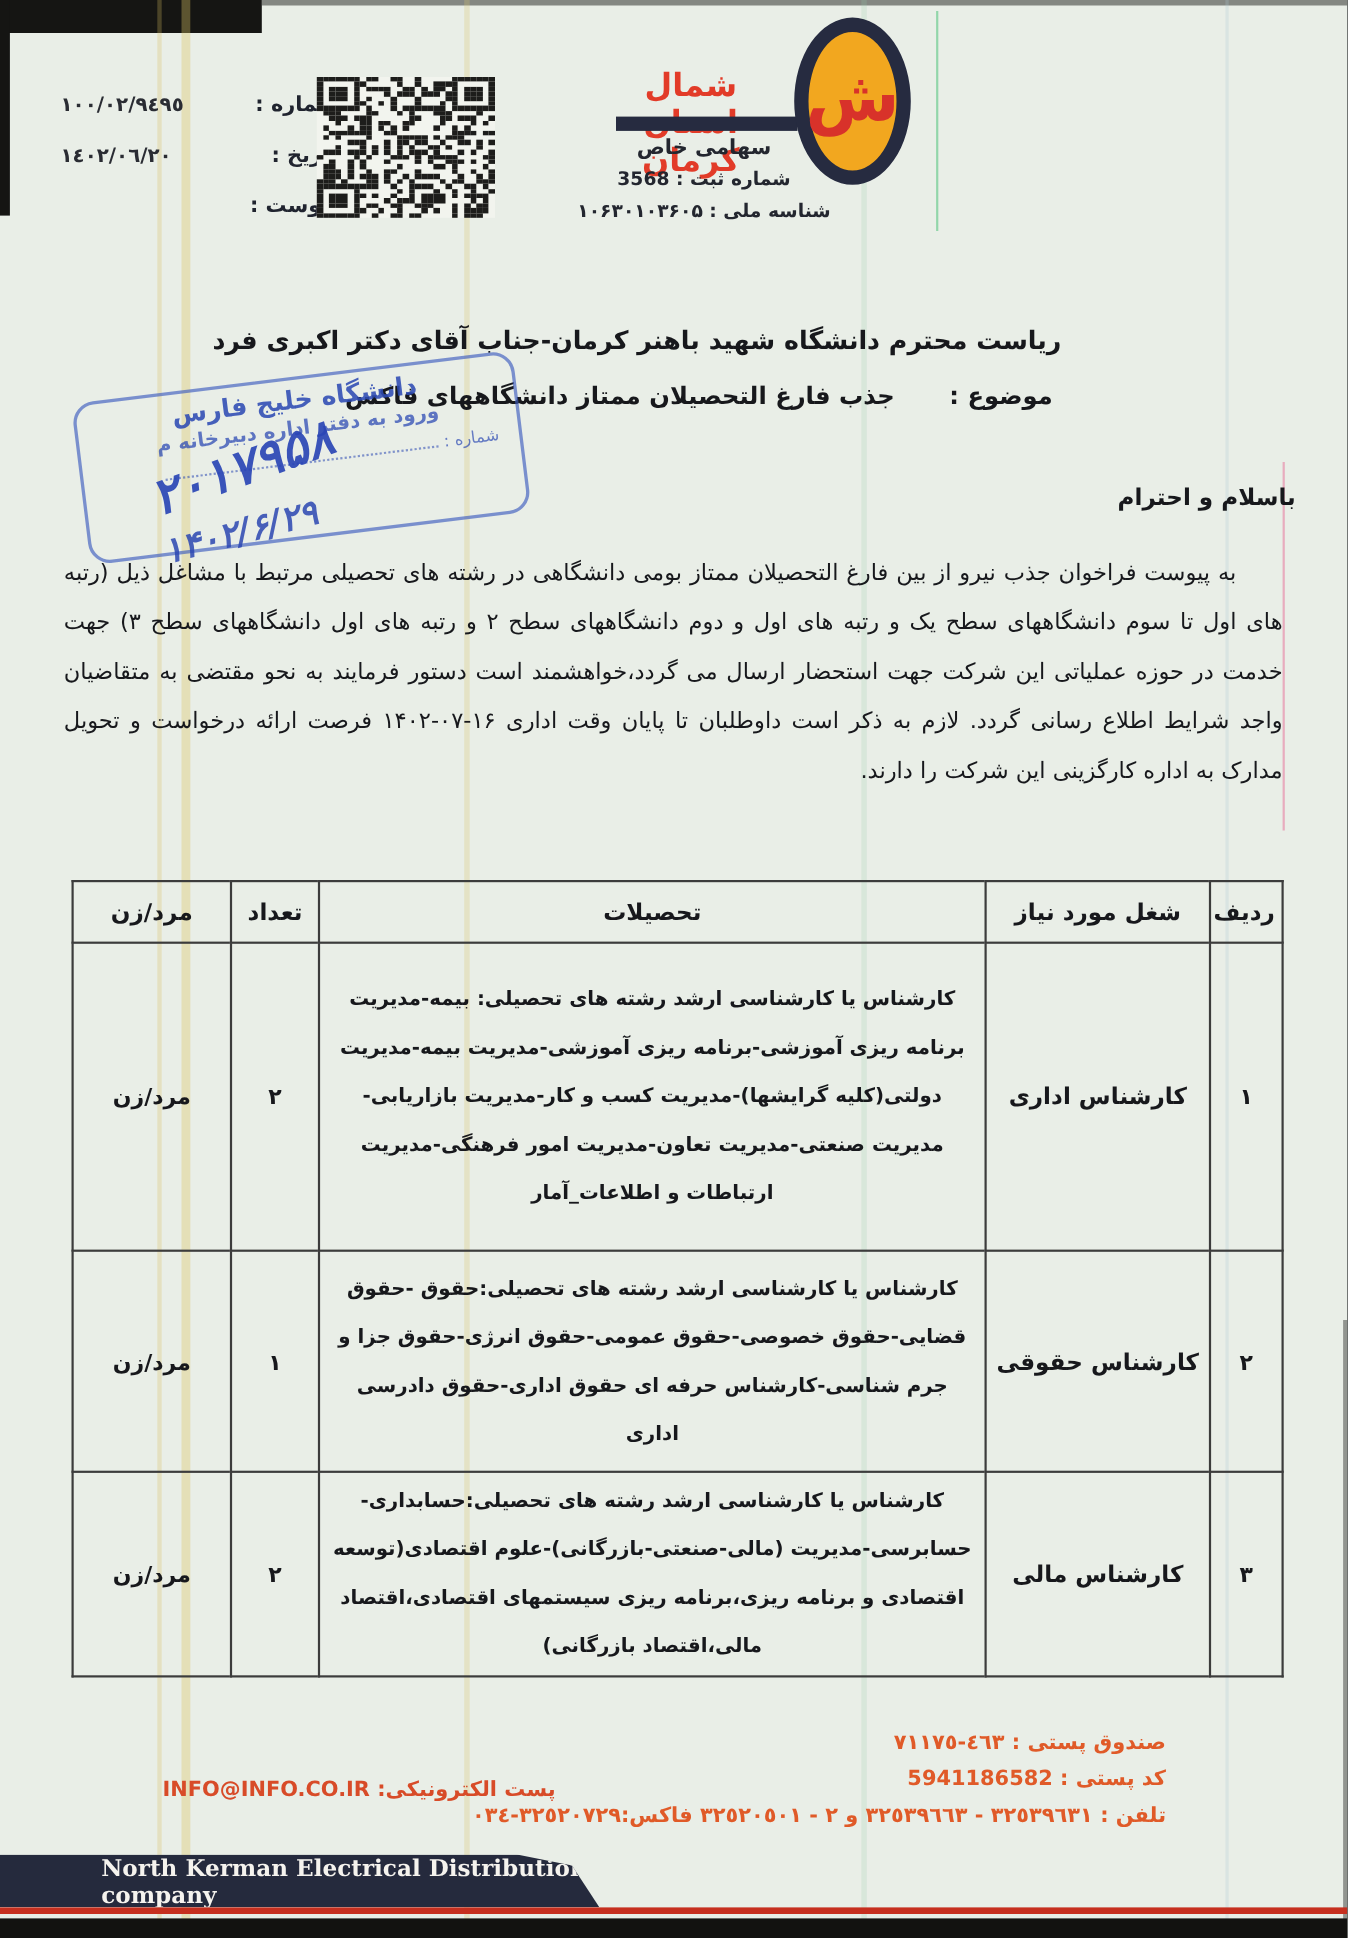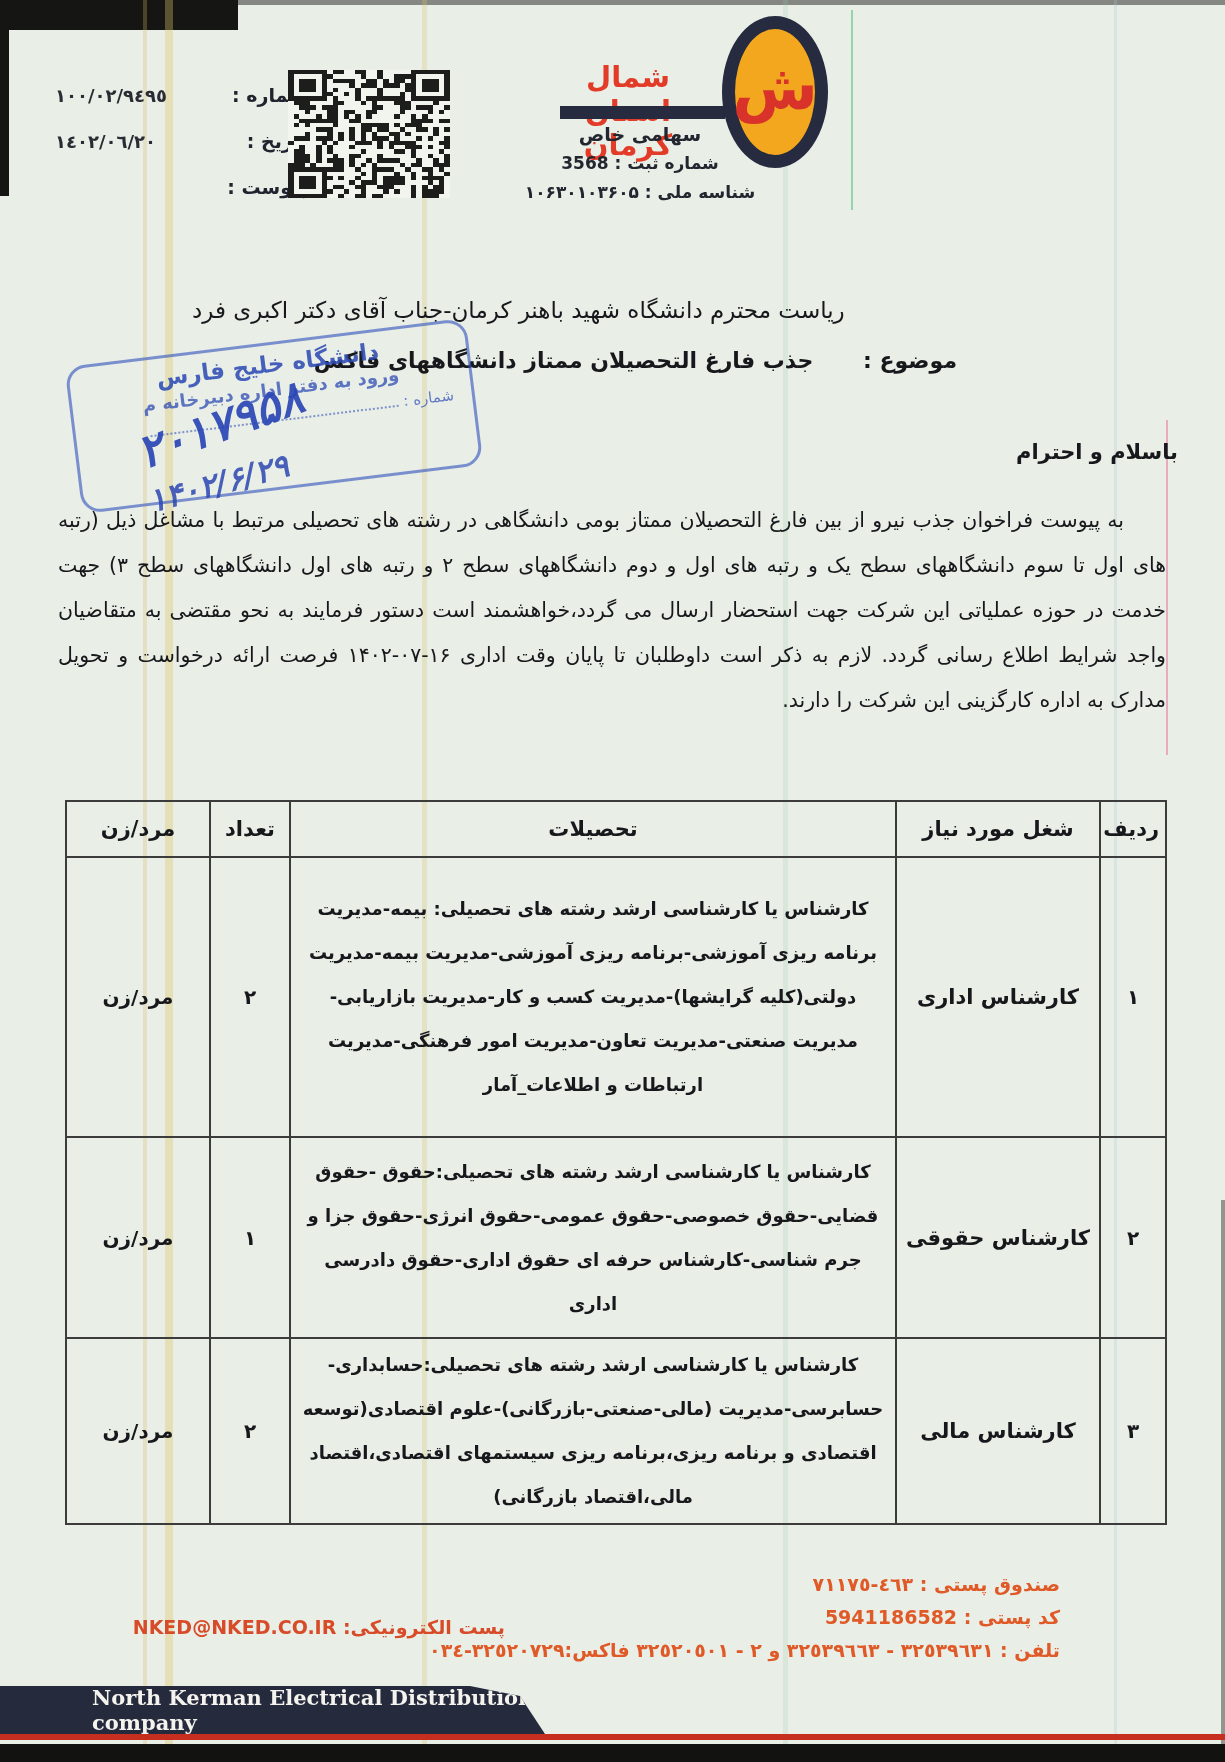"ریاست محترم دانشگاه شهید باهنر" .recipient { font-weight: normal -> bold; left: 192px -> 164px; text-align: left -> center }
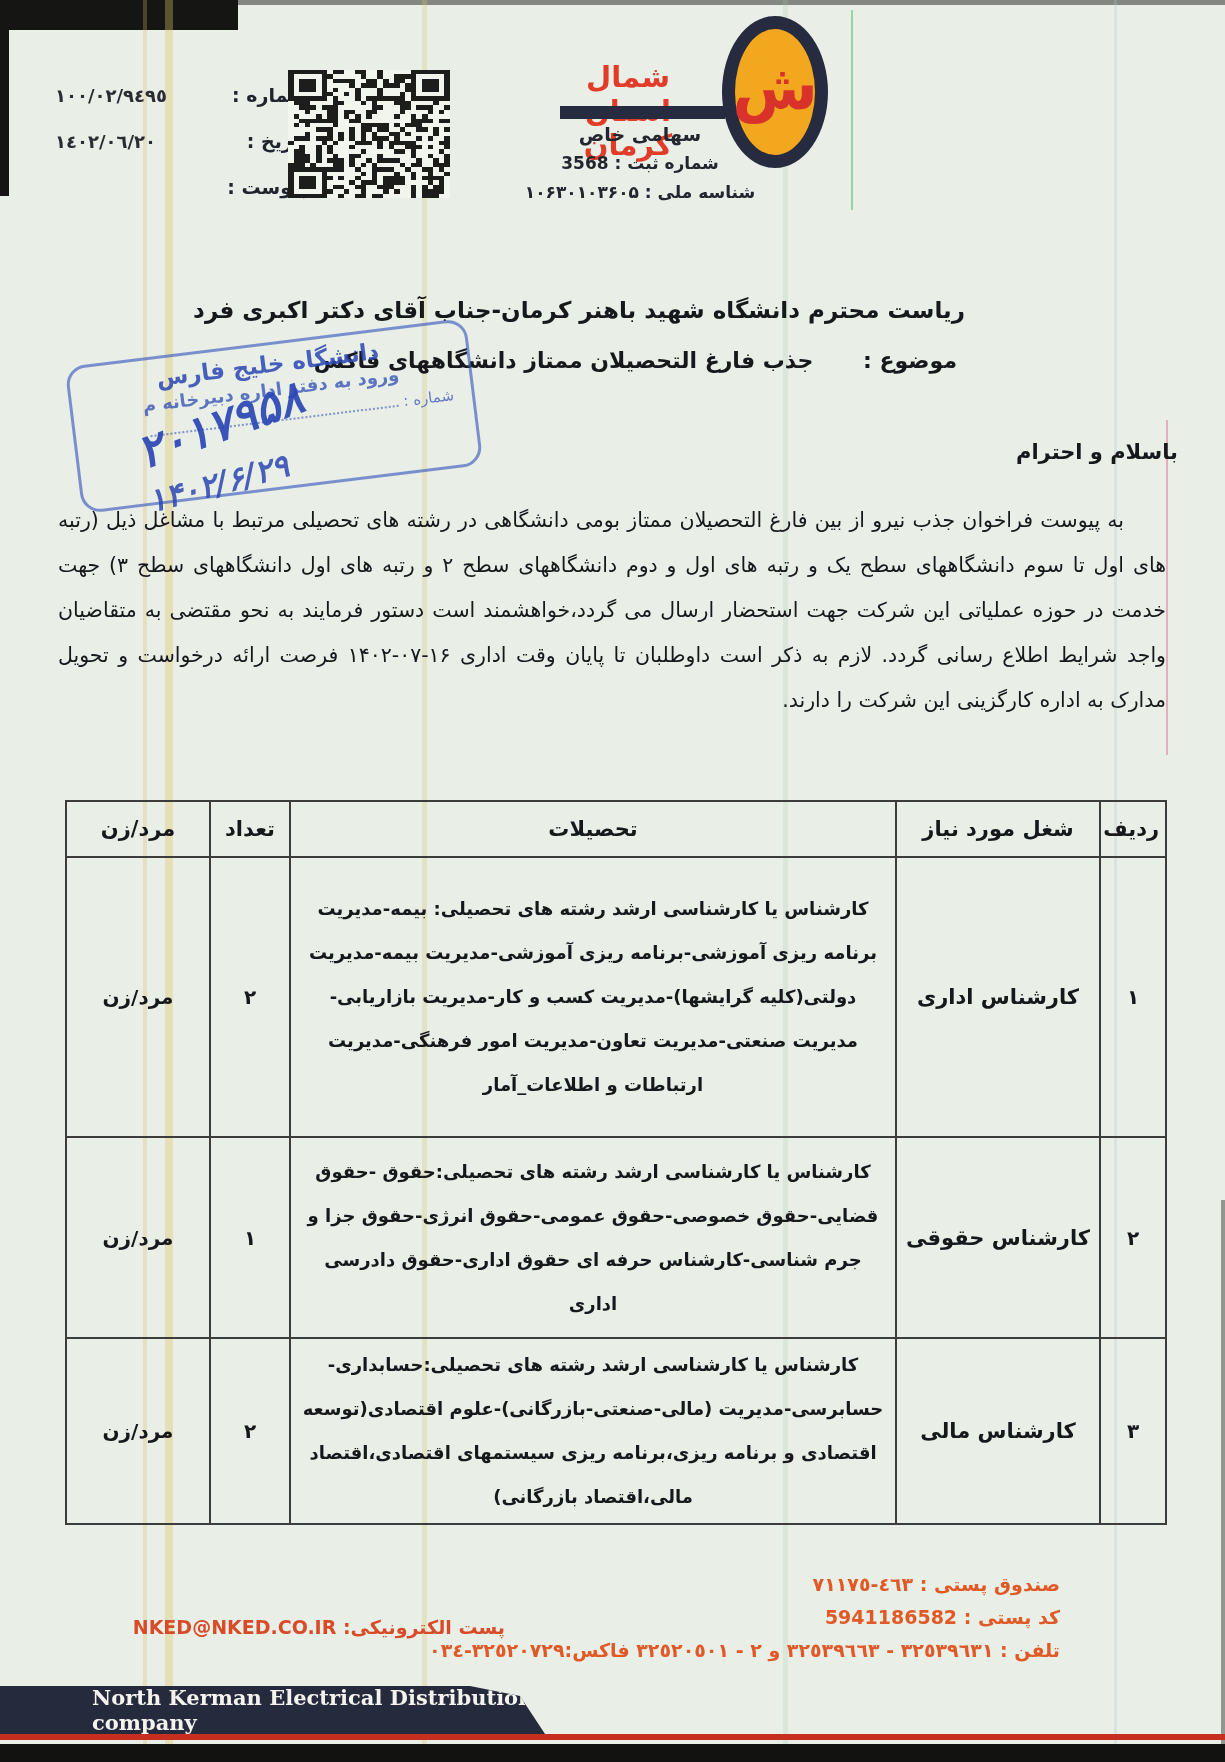"NKED@NKED.CO.IR" span { text: NKED@NKED.CO.IR -> INFO@INFO.CO.IR }
